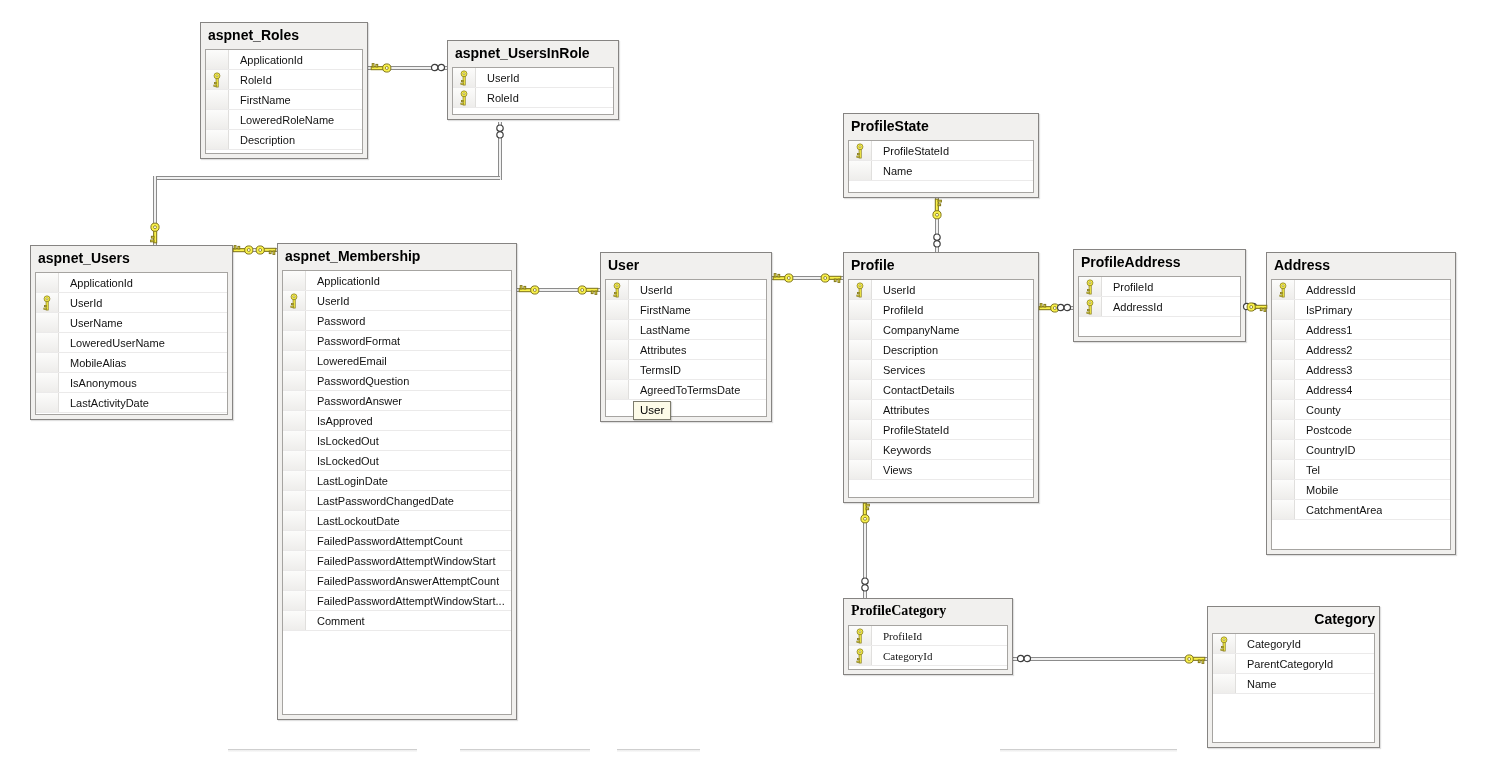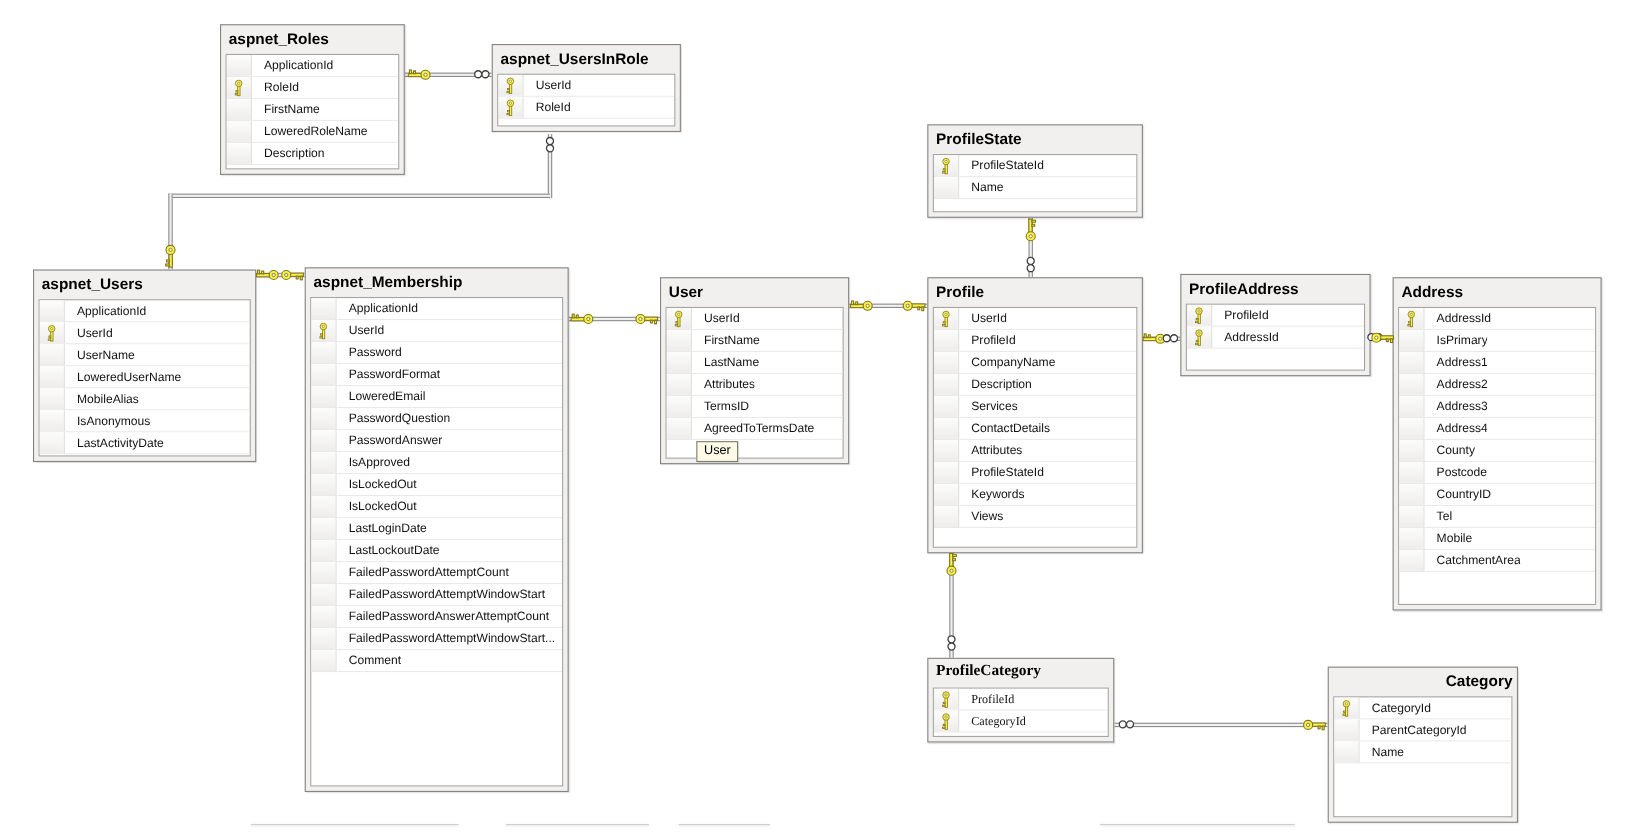"LastPasswordChangedDate" div.row { html: none -> <div> <span></span> <span>LastPasswordChangedDate</span> </div> }
